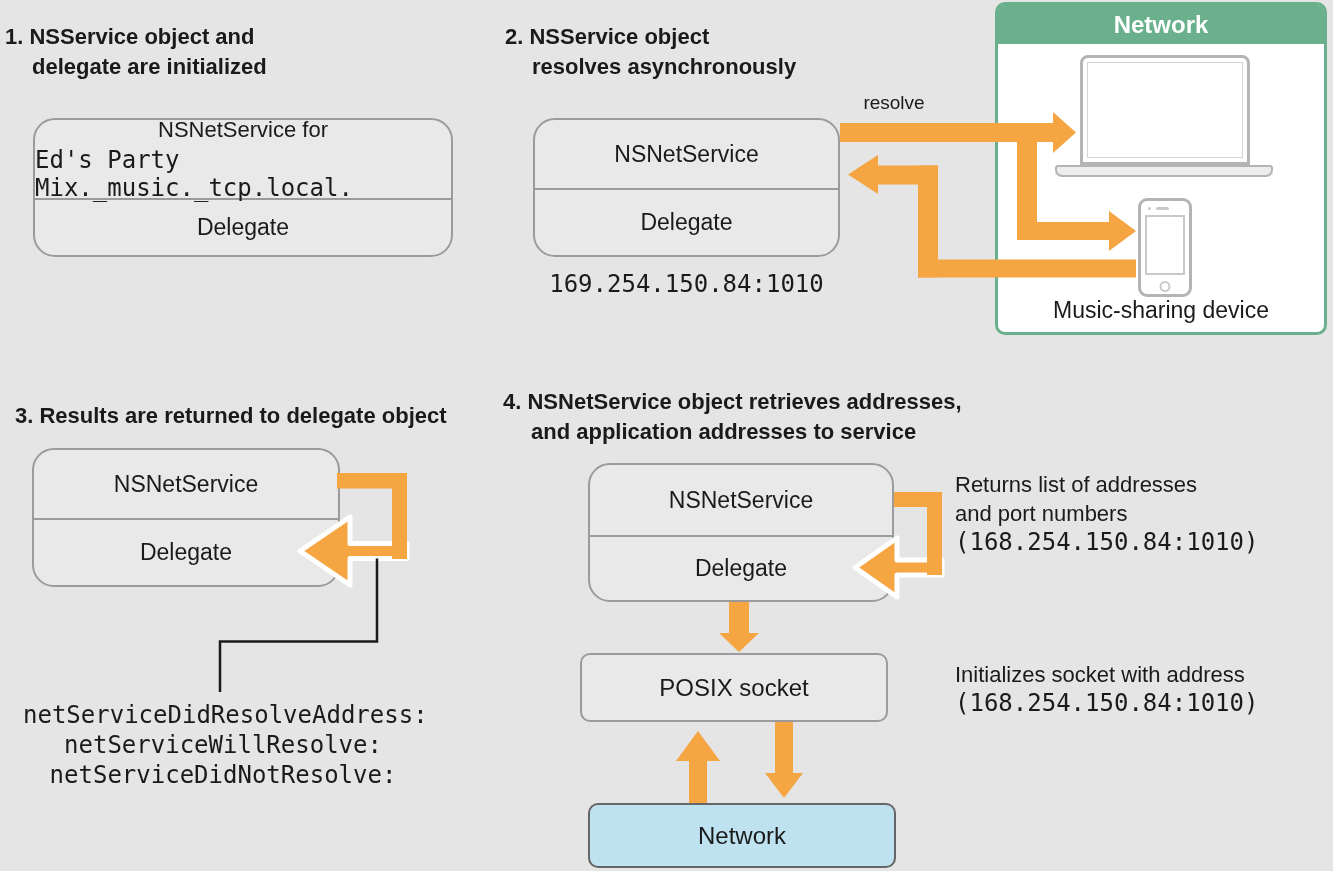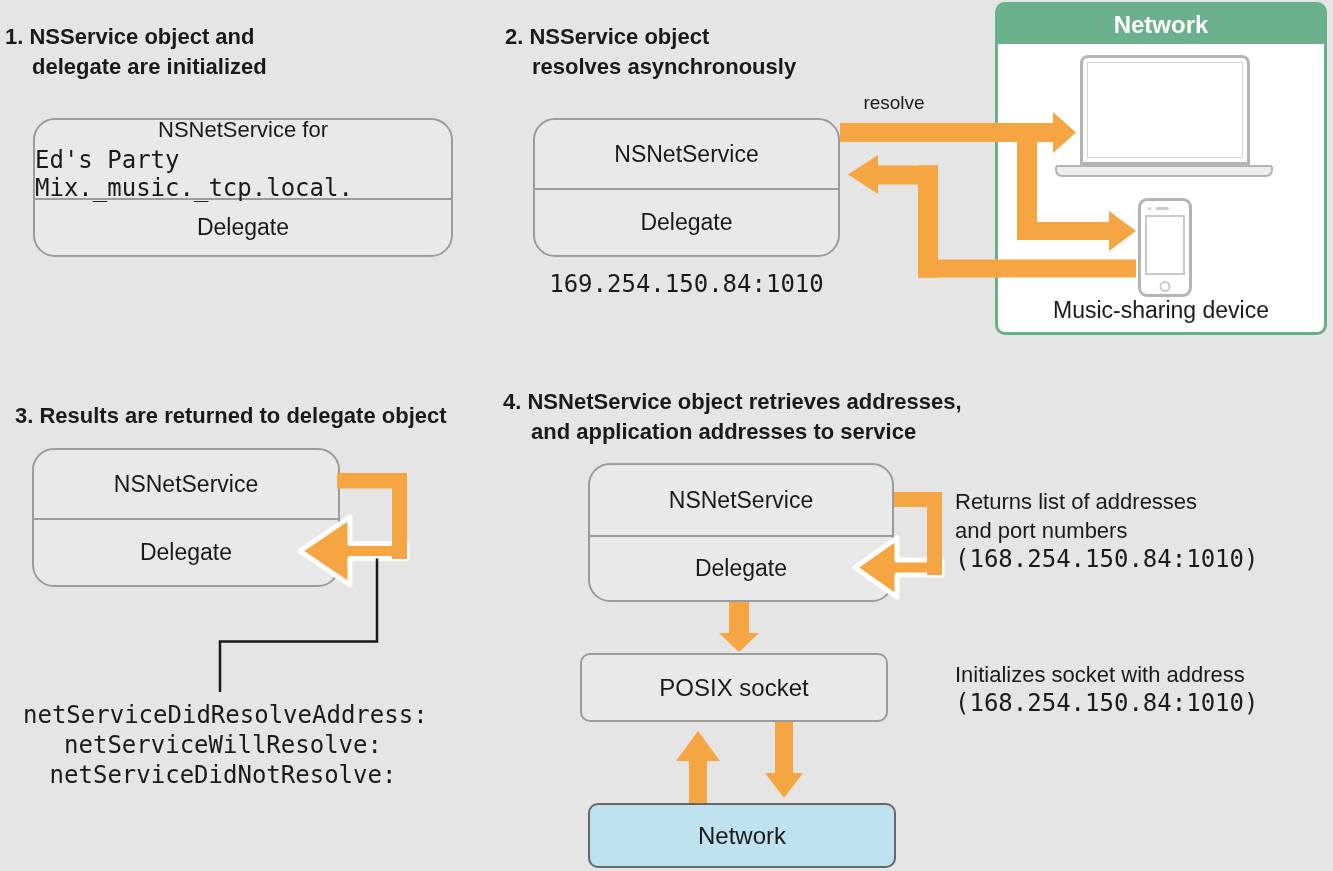"Returns list of addresses" div.abs { top: 487px -> 470px }
